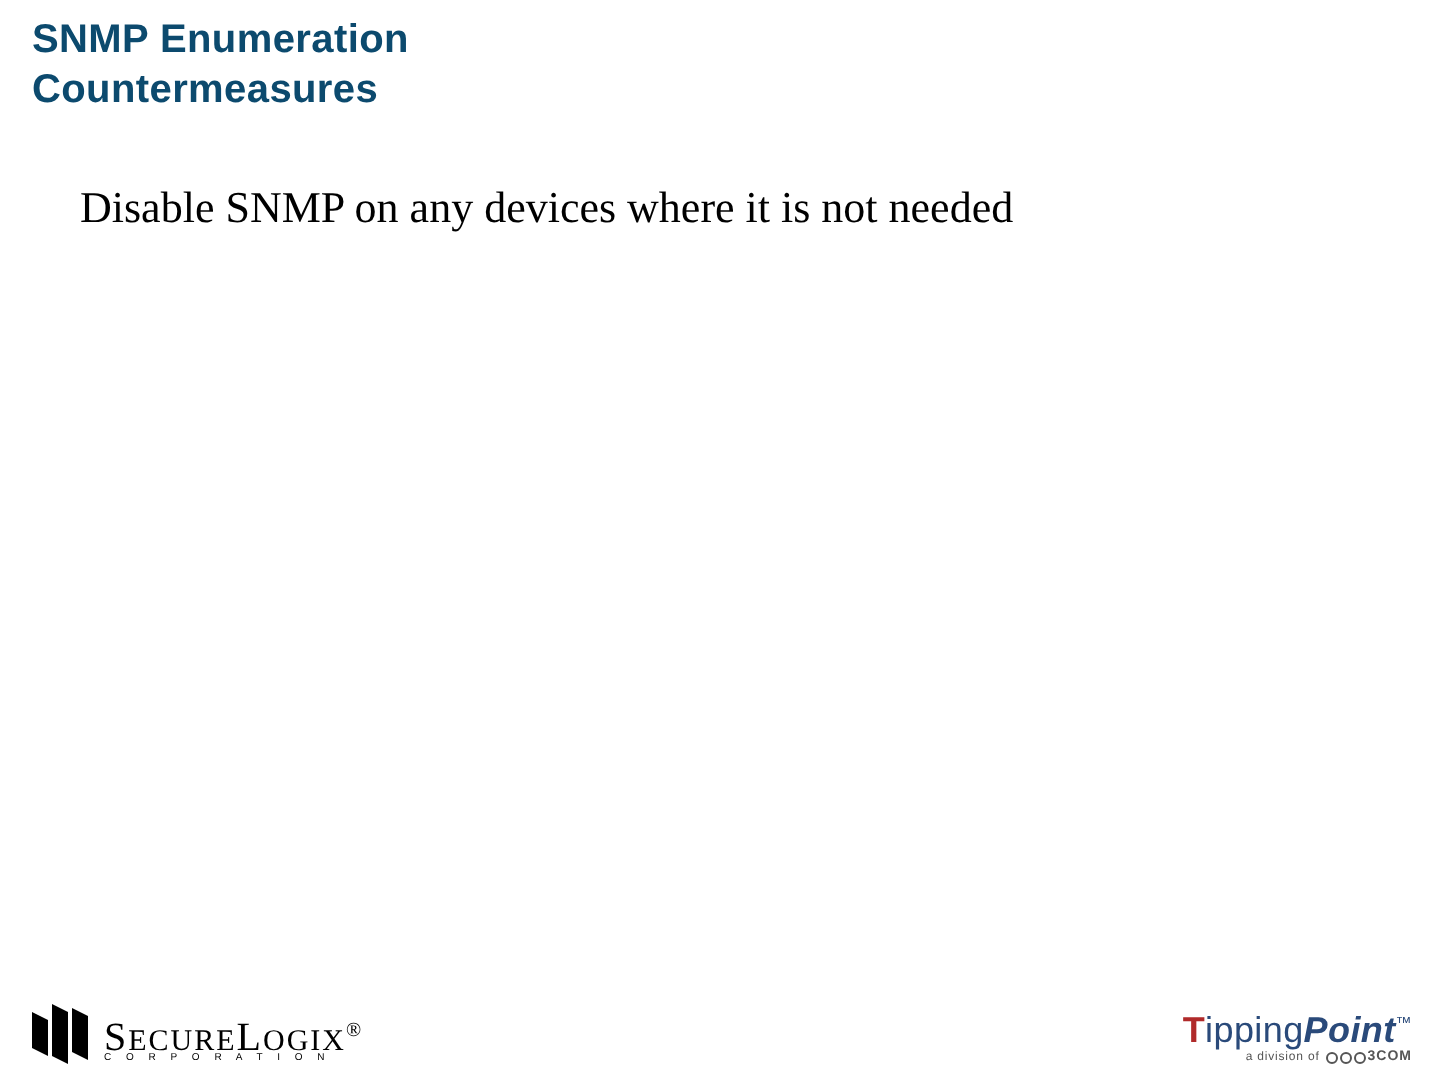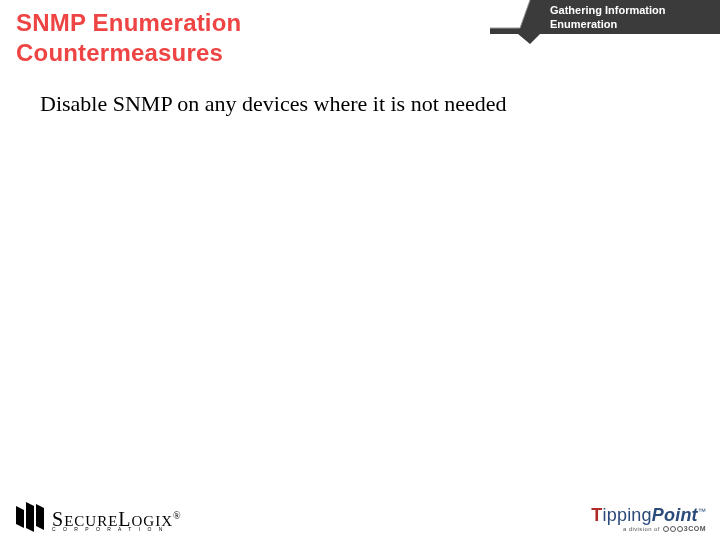"SNMP Enumeration" .title { color: #ef4444 -> #0c4a6e; font-size: 24px -> 20px }
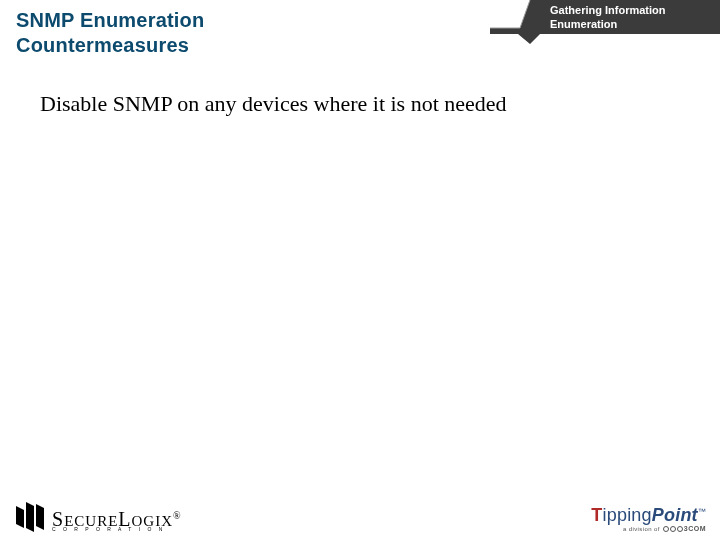"Gathering Information" div.tag { html: <div> <svg> <polygon></polygon> <polyline></polyline> </svg> <div> <div>Gathering Information</div> <div>Enumeration</div> </div> </div> -> none }
